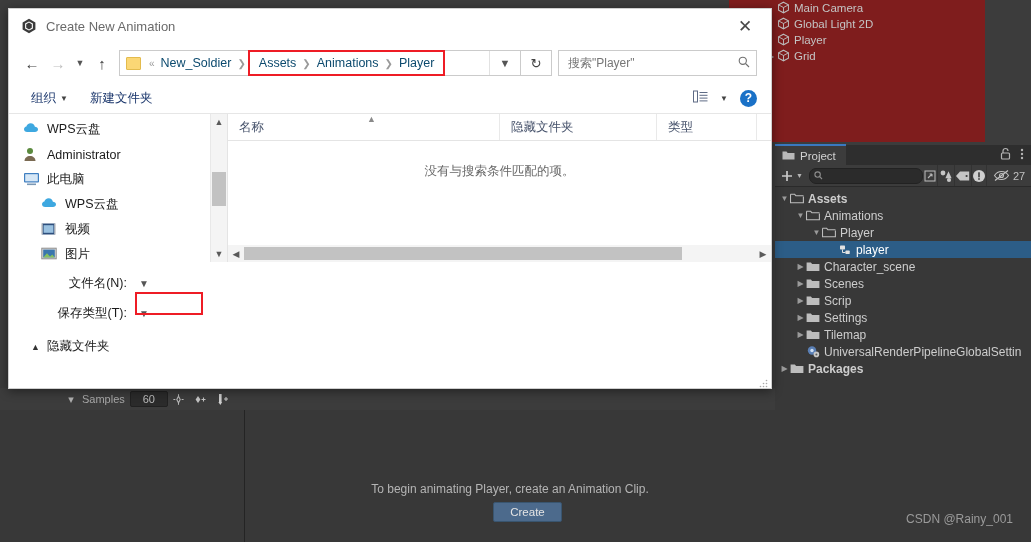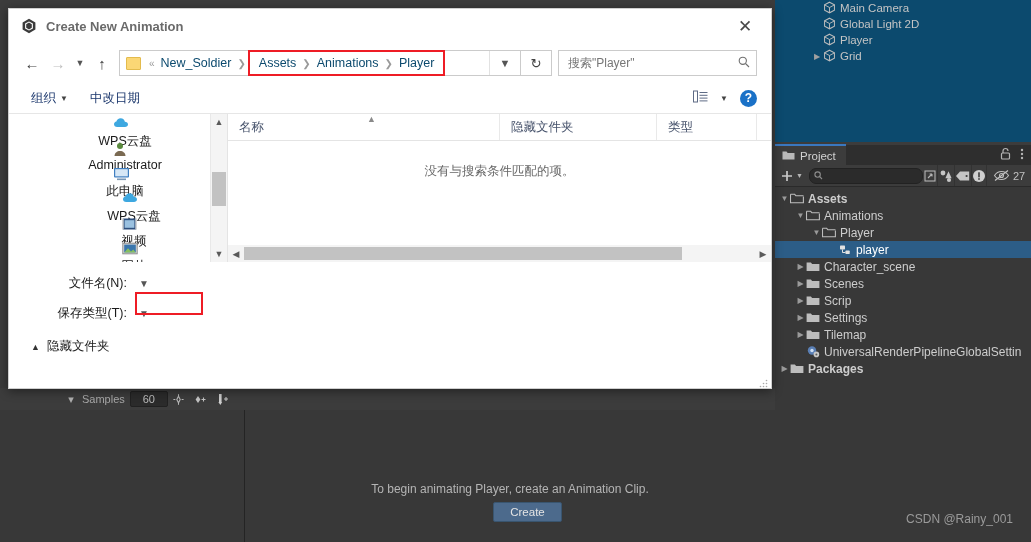"Main Camera" .hierarchy-panel { background: #0c4a6e -> #7f1d1d; left: 775px -> 729px }
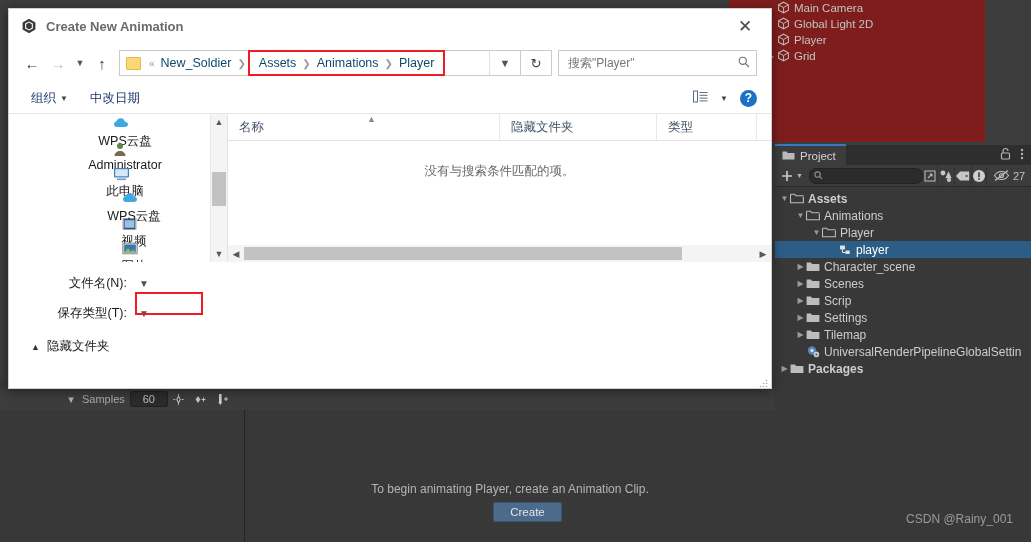"Create New Animation" .dlg-title .t-txt { font-weight: bold -> none }
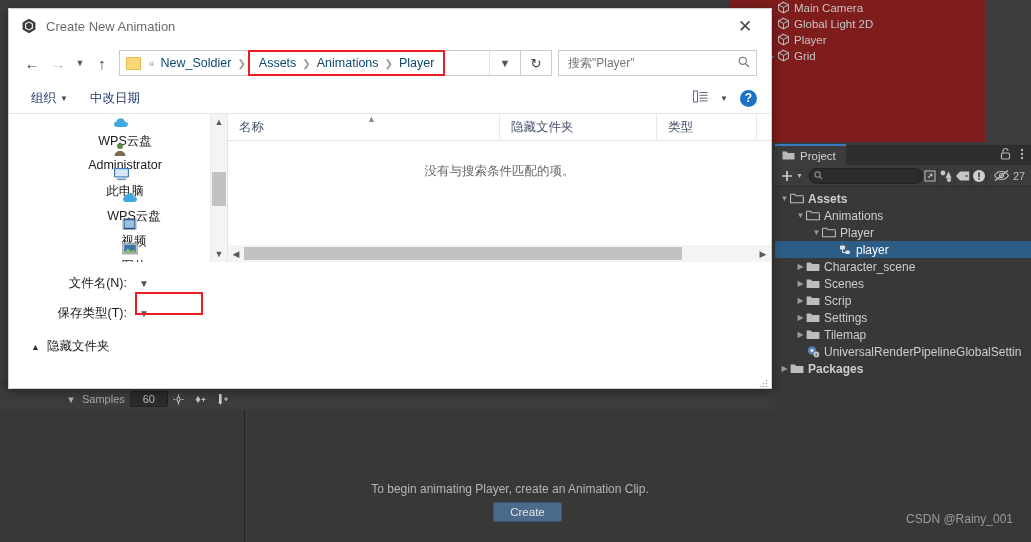"中改日期" span.cmd { text: 中改日期 -> 新建文件夹 }
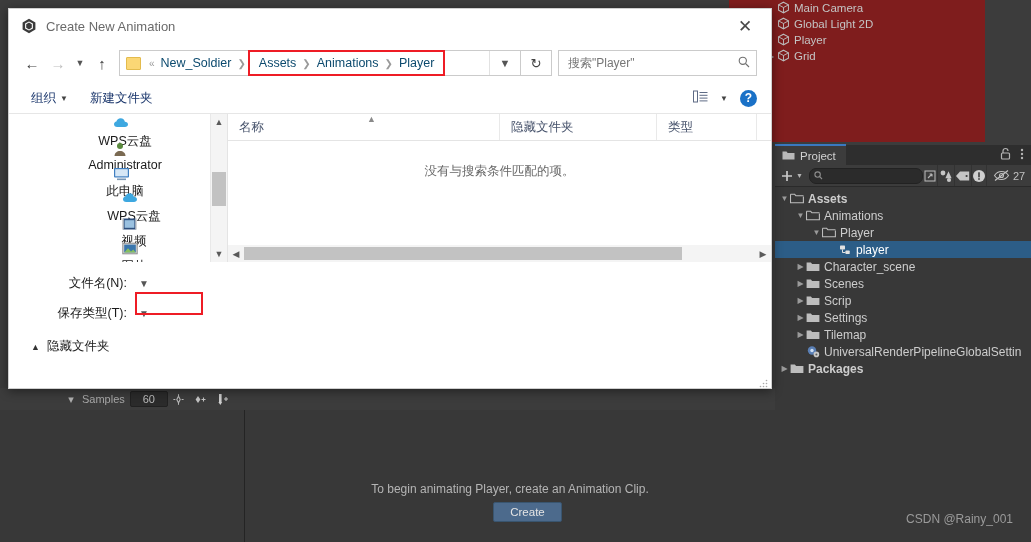"WPS云盘" .np-item { flex-direction: column -> none }
